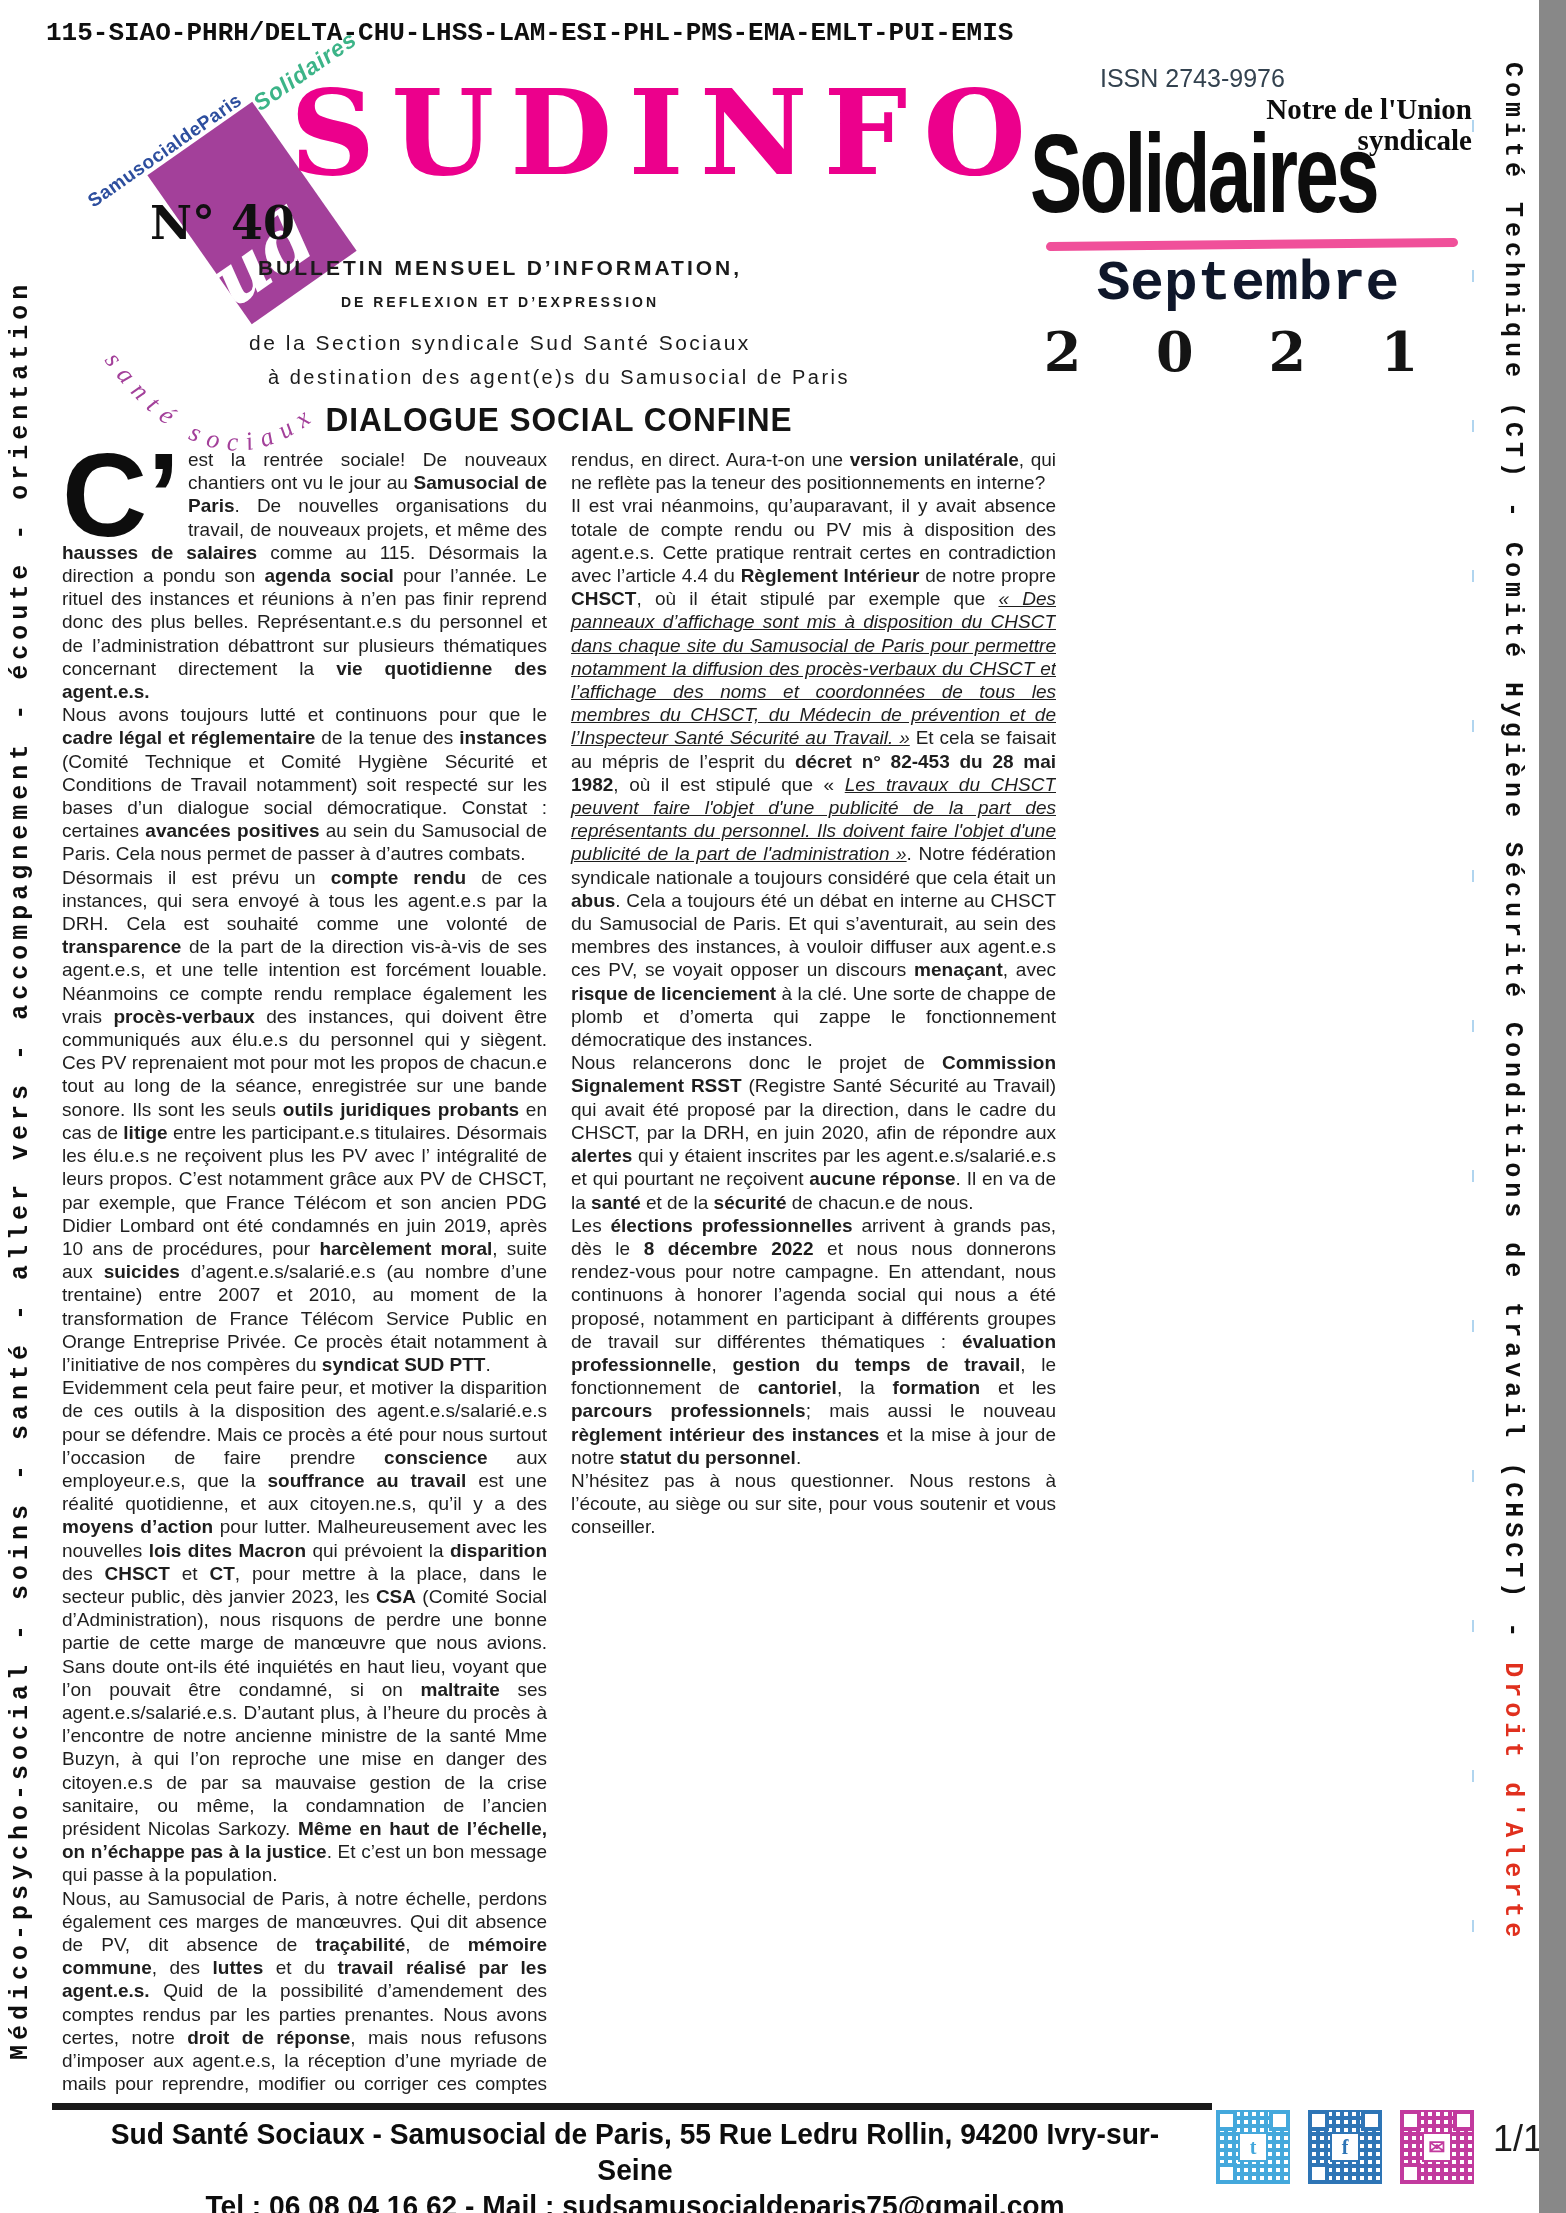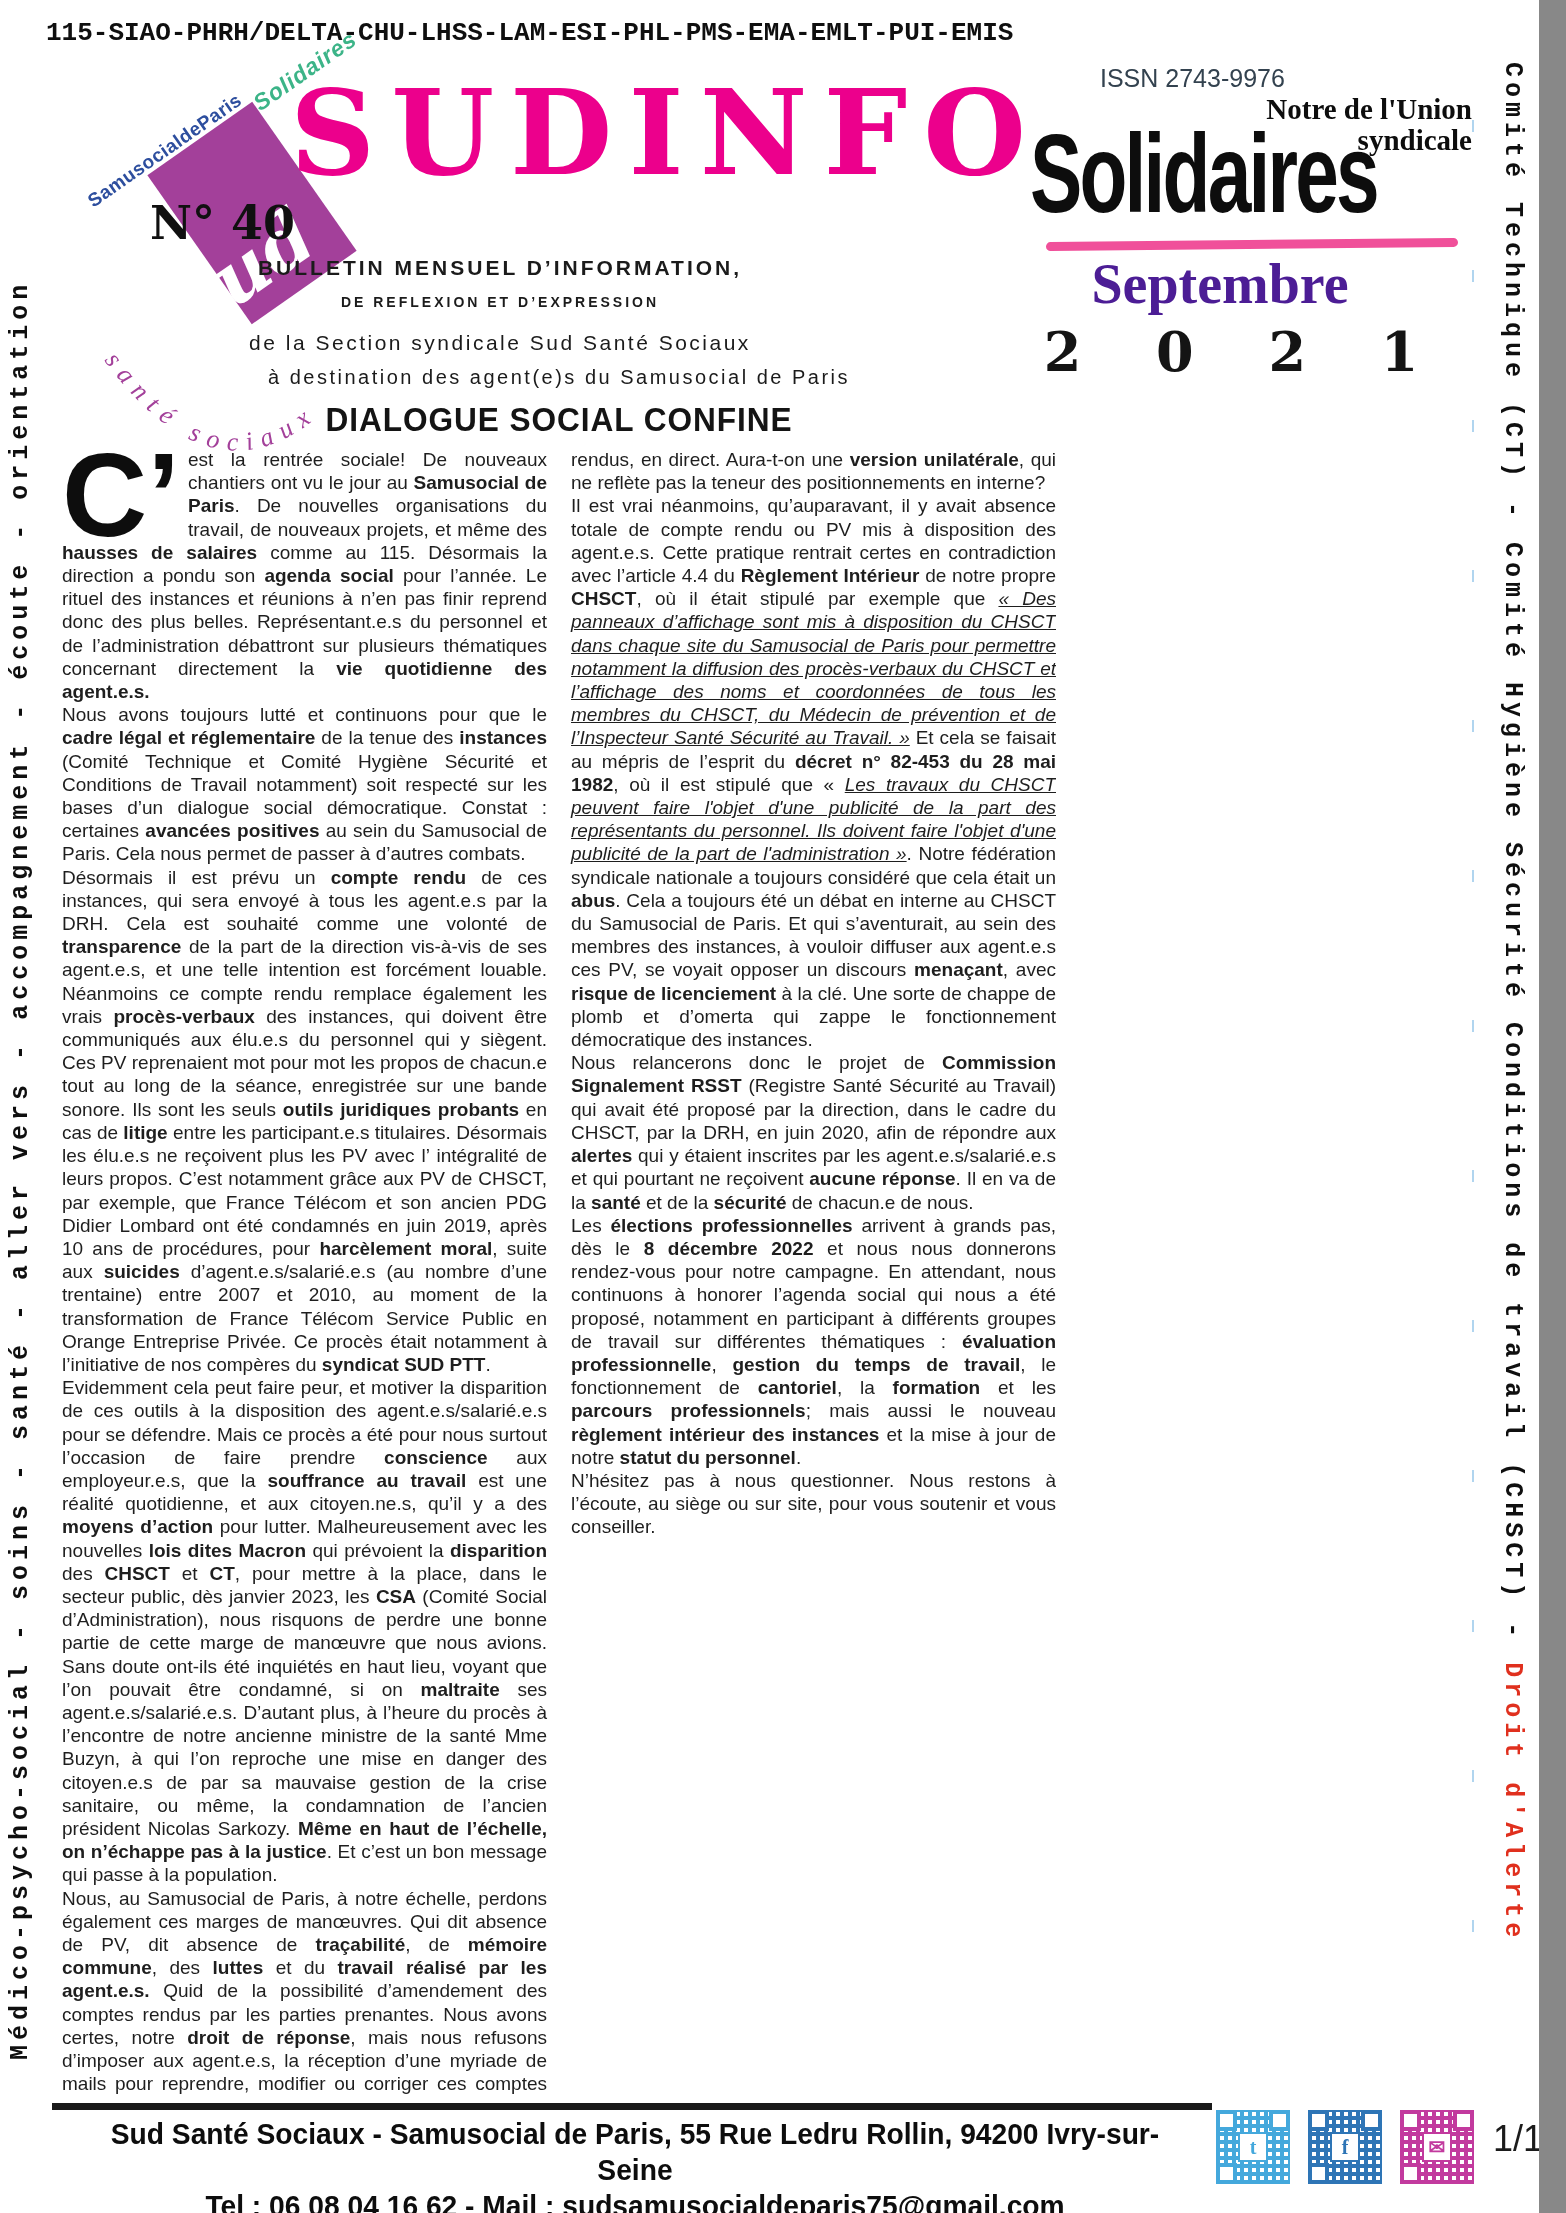"Septembre" .month { color: #4c1d95 -> #0f172a; font-family: Liberation Serif, serif -> Liberation Mono, monospace; left: 1010px -> 1038px }
